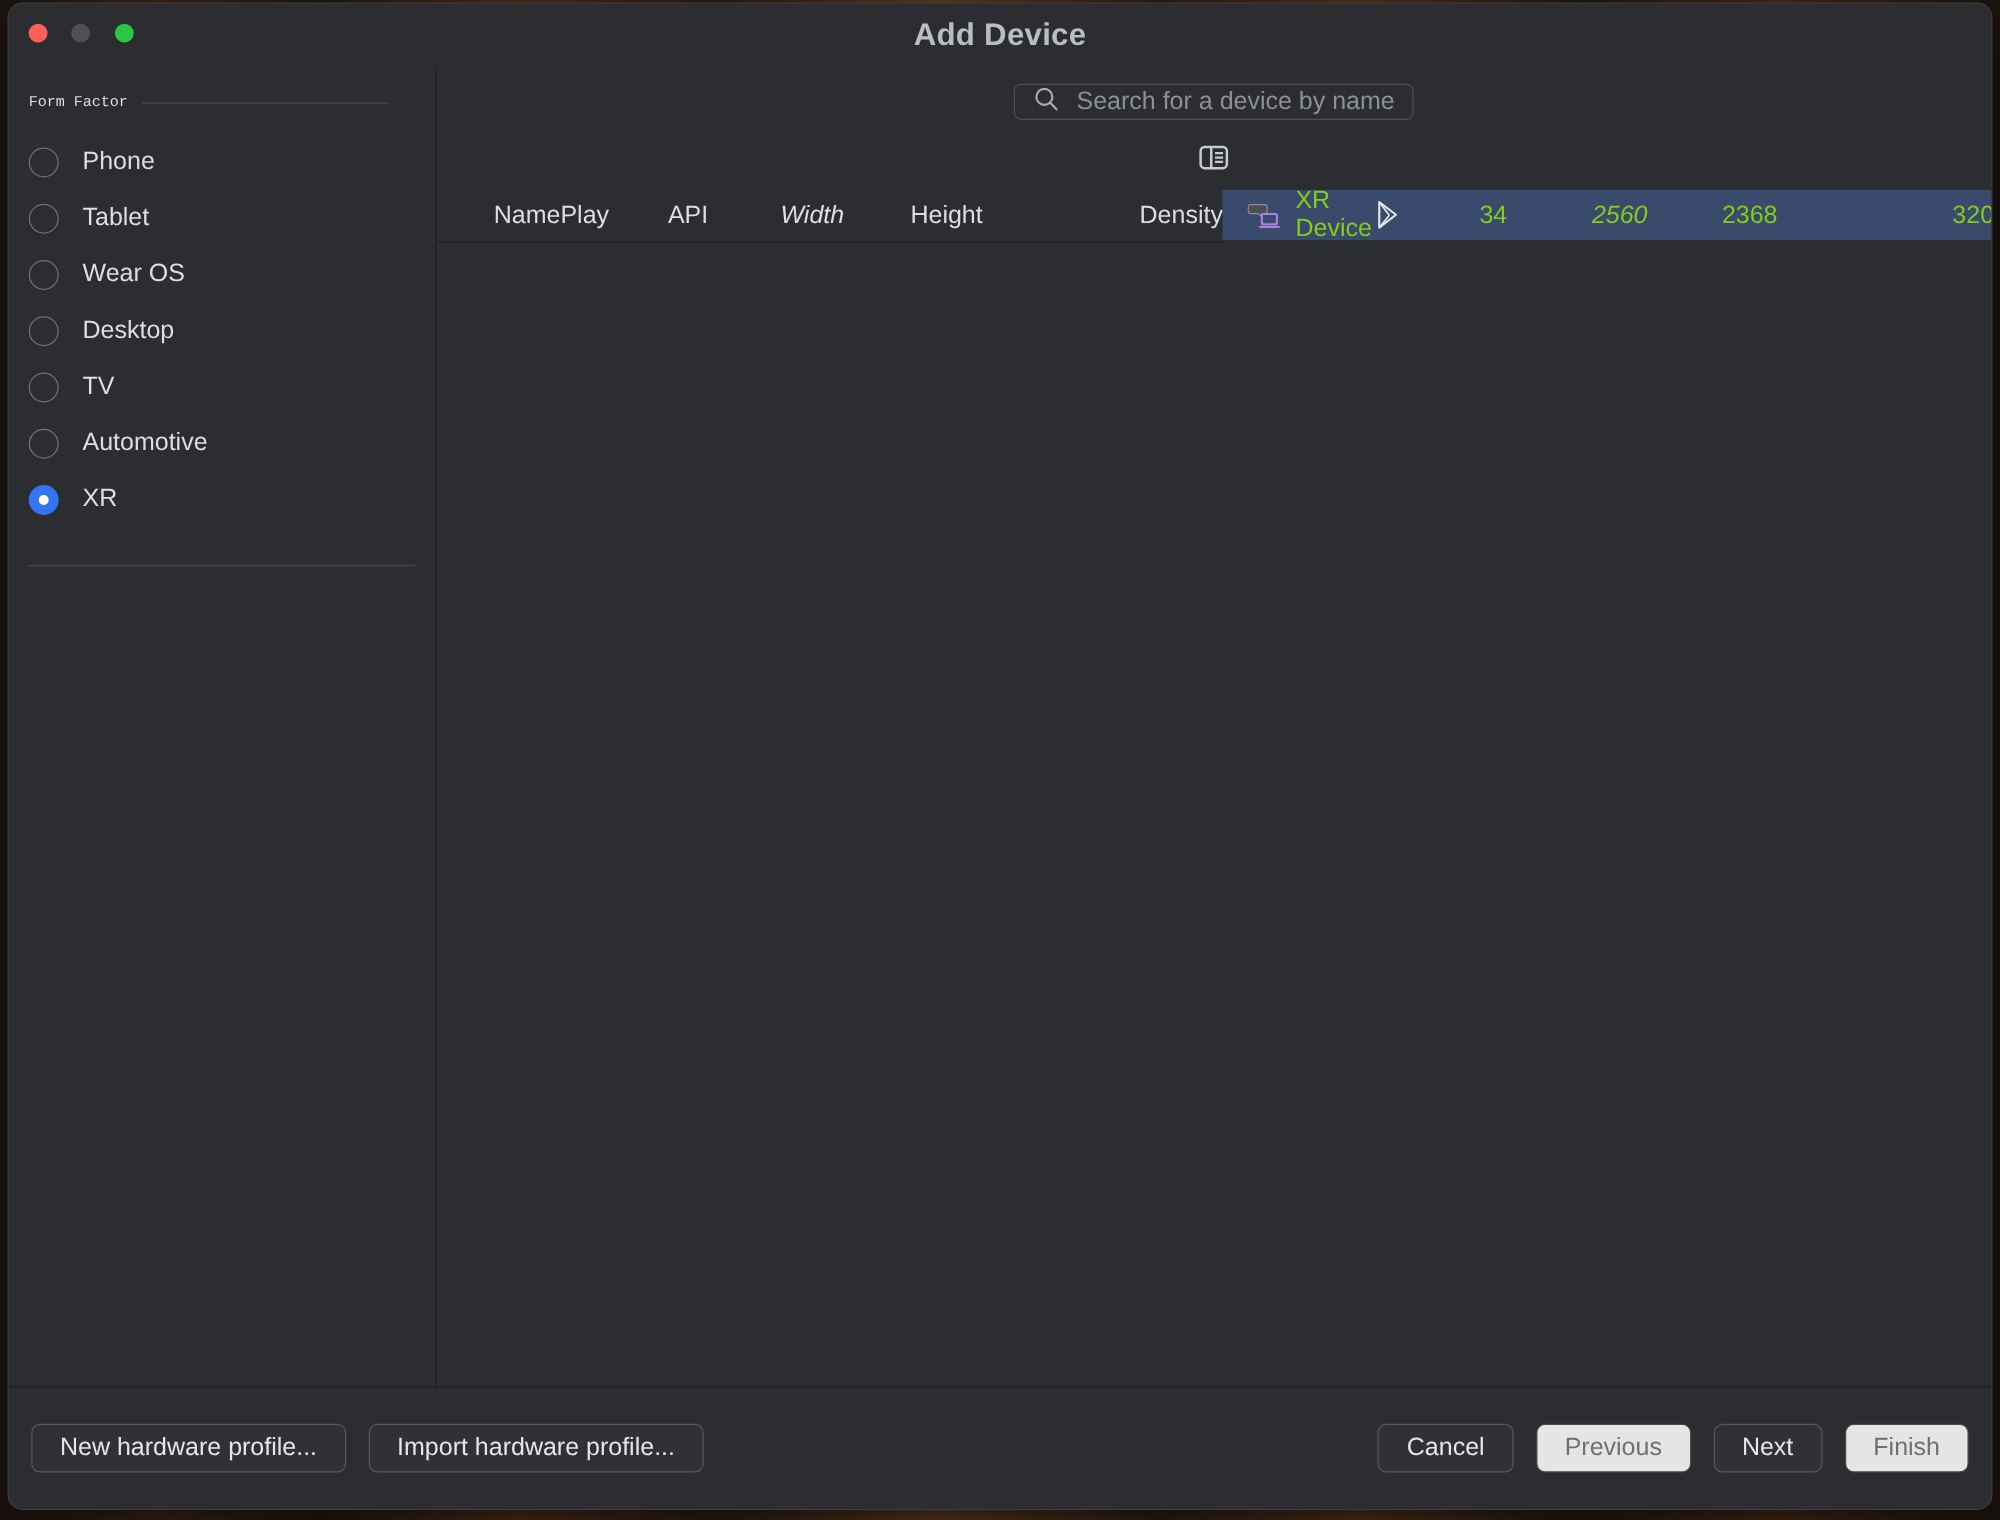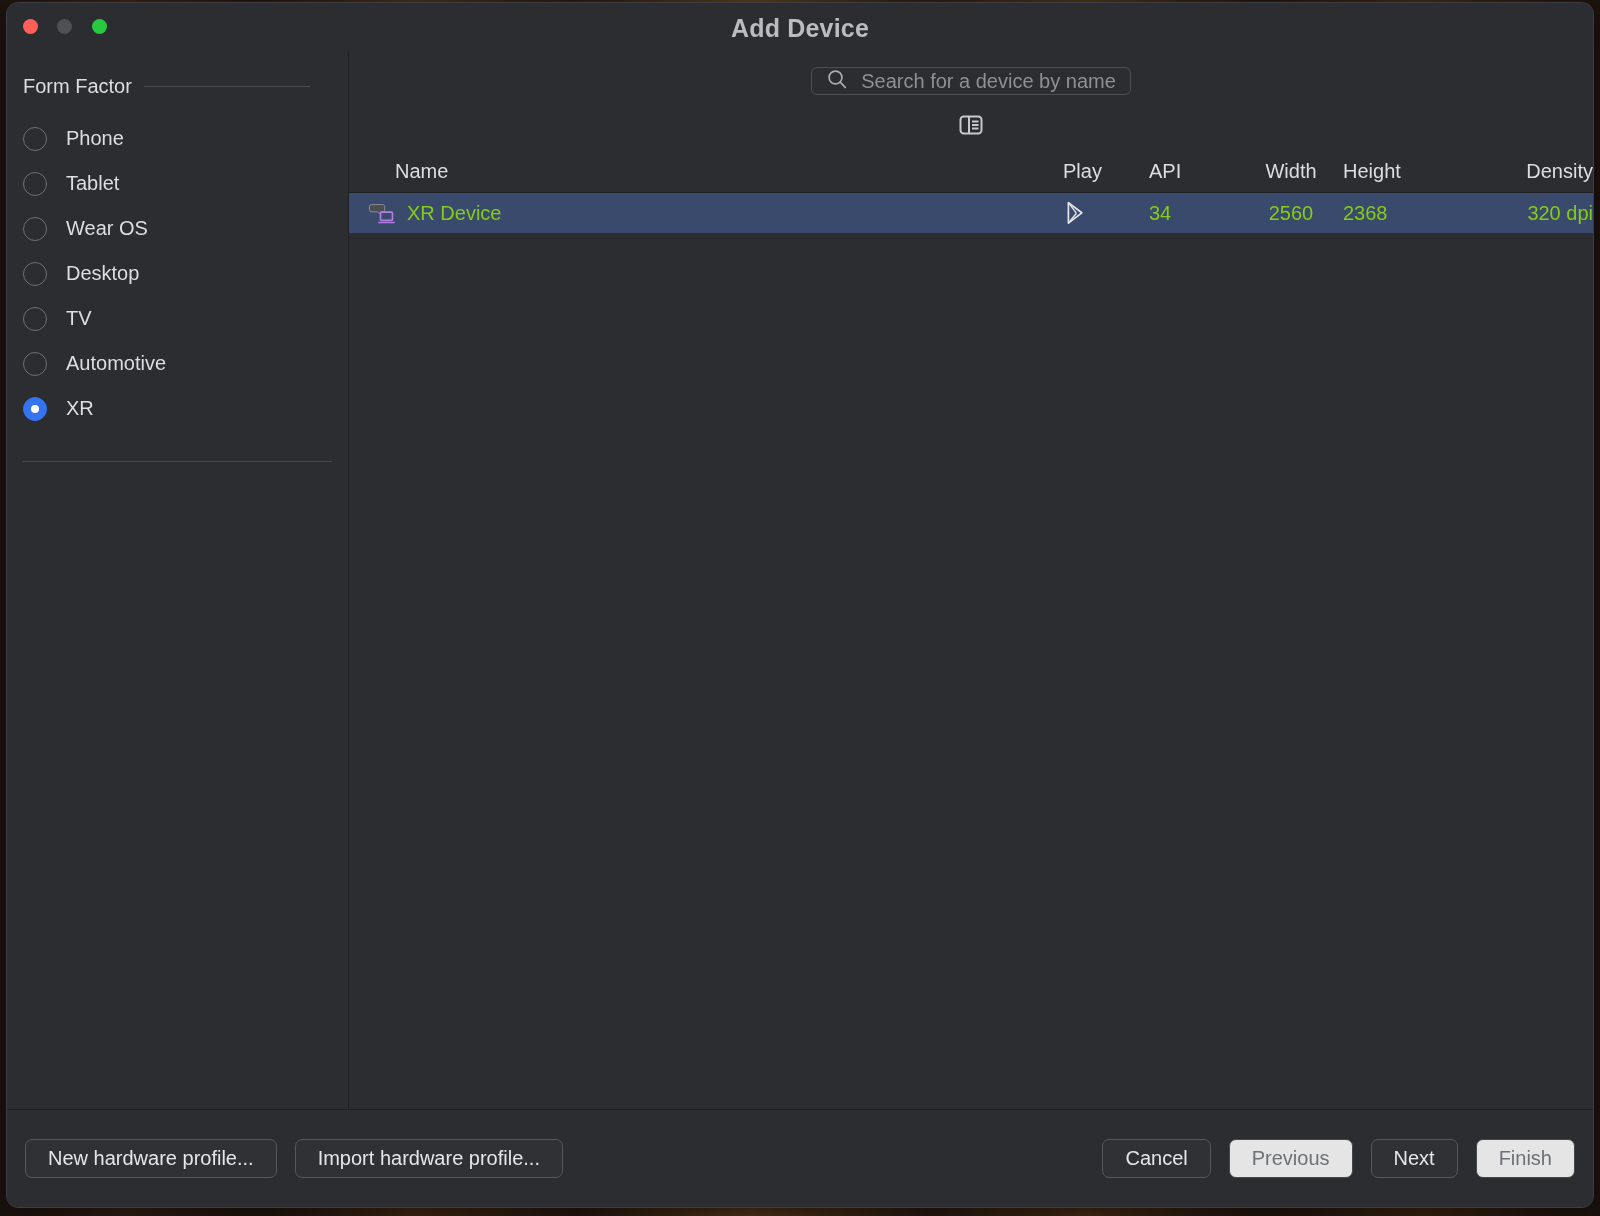"Form Factor" #formfactor-title { font-family: none -> Liberation Mono, monospace; font-size: 20px -> 12px }
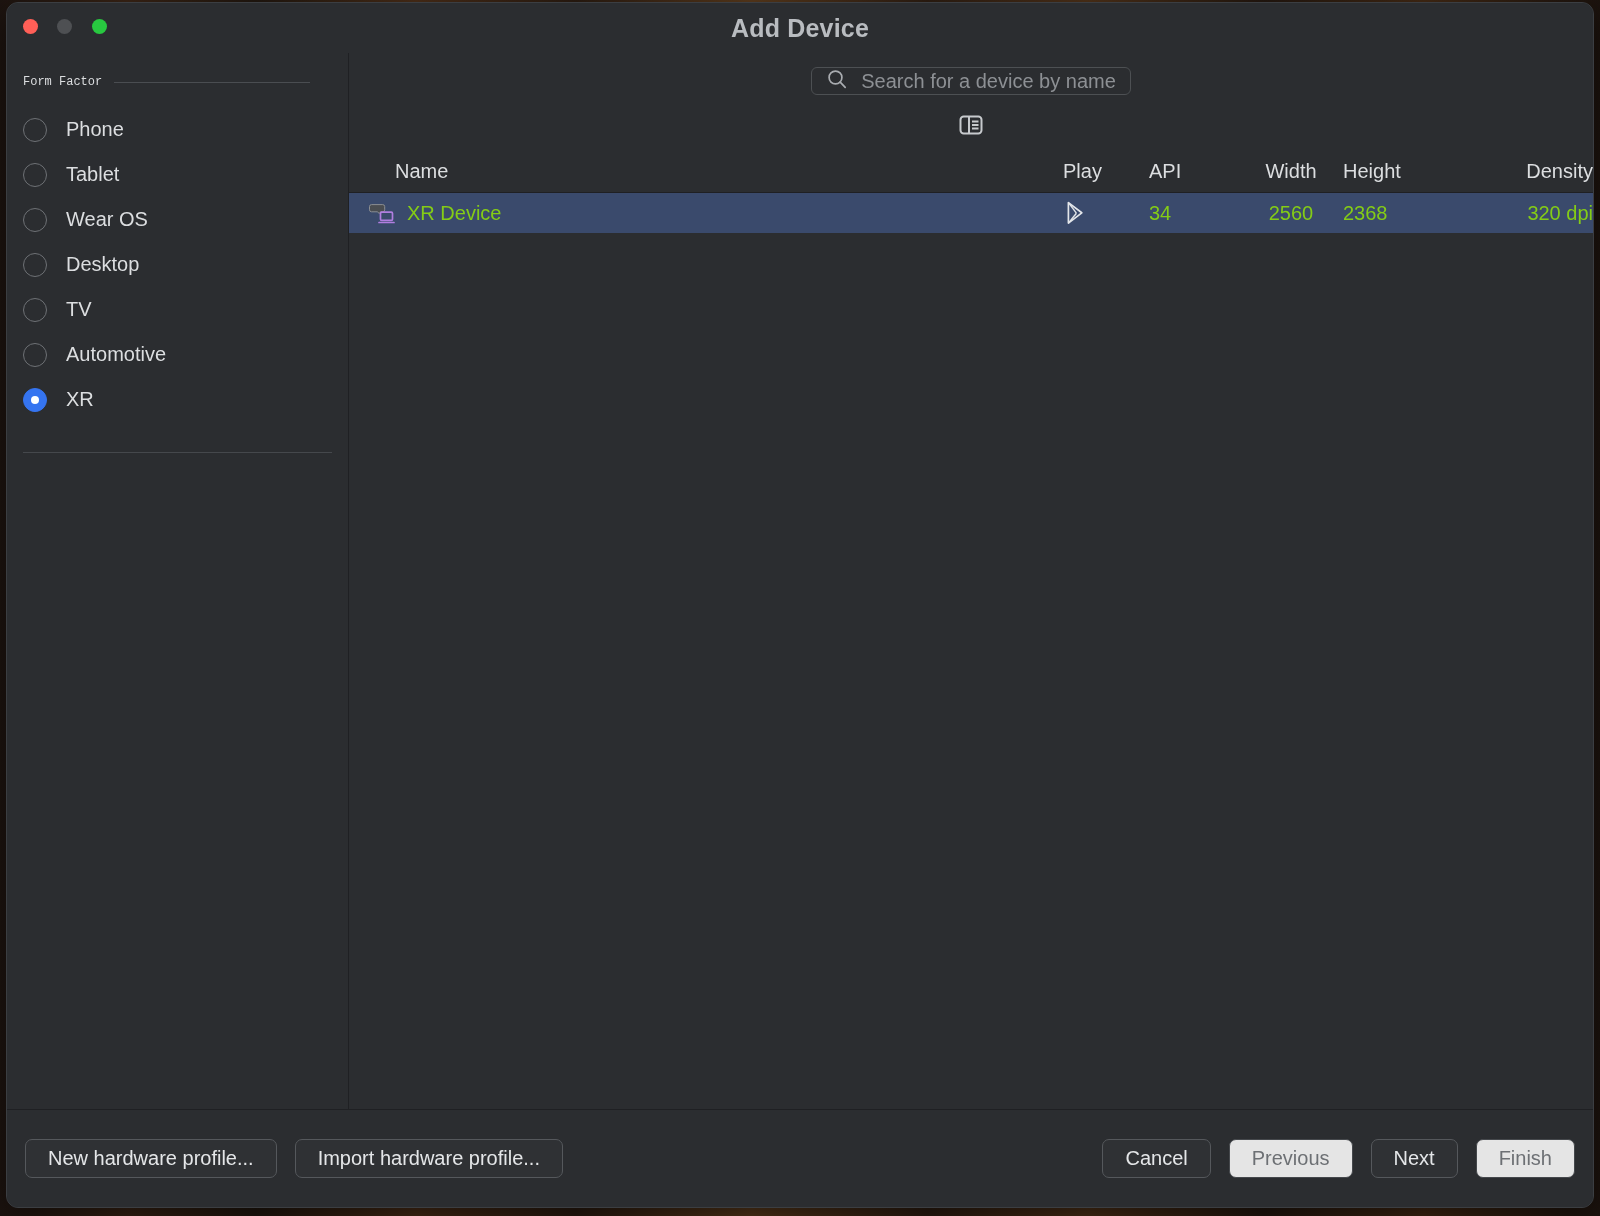"Name" #table { flex-direction: column -> row }
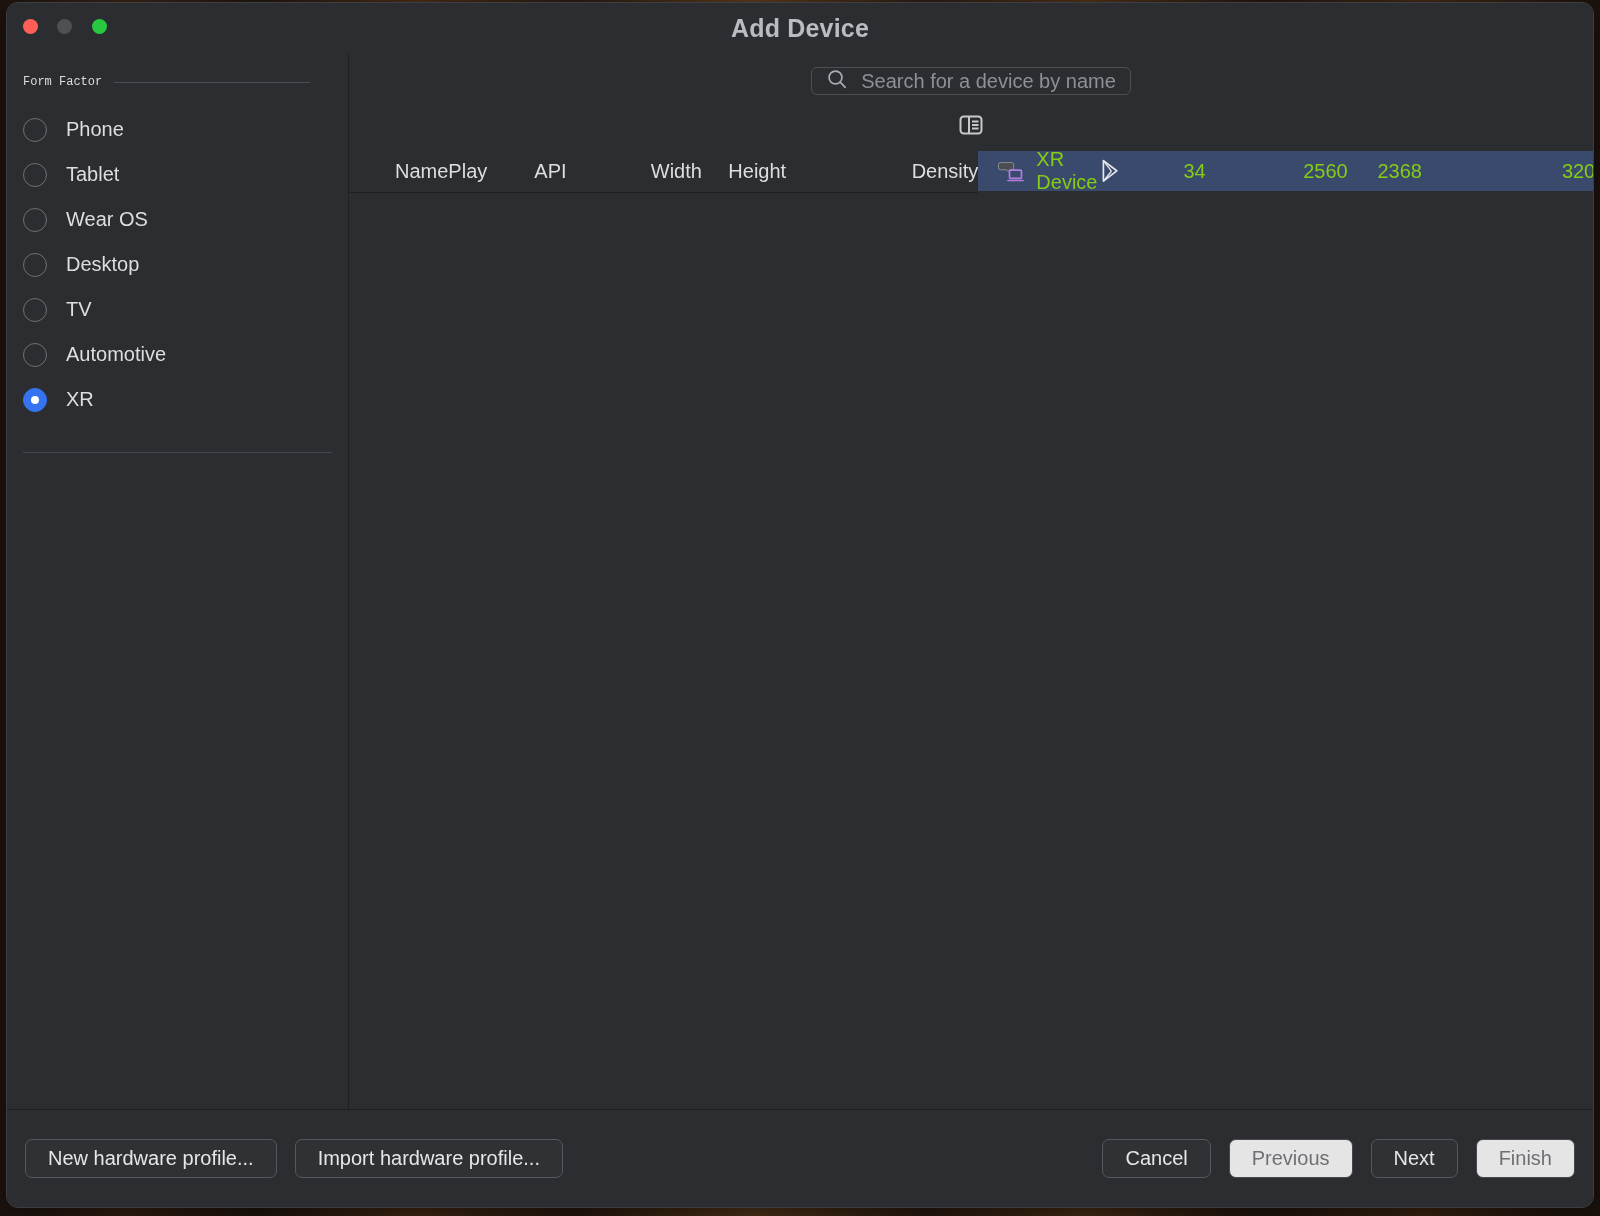"Width" .c-width { font-style: none -> italic; text-align: center -> left }
